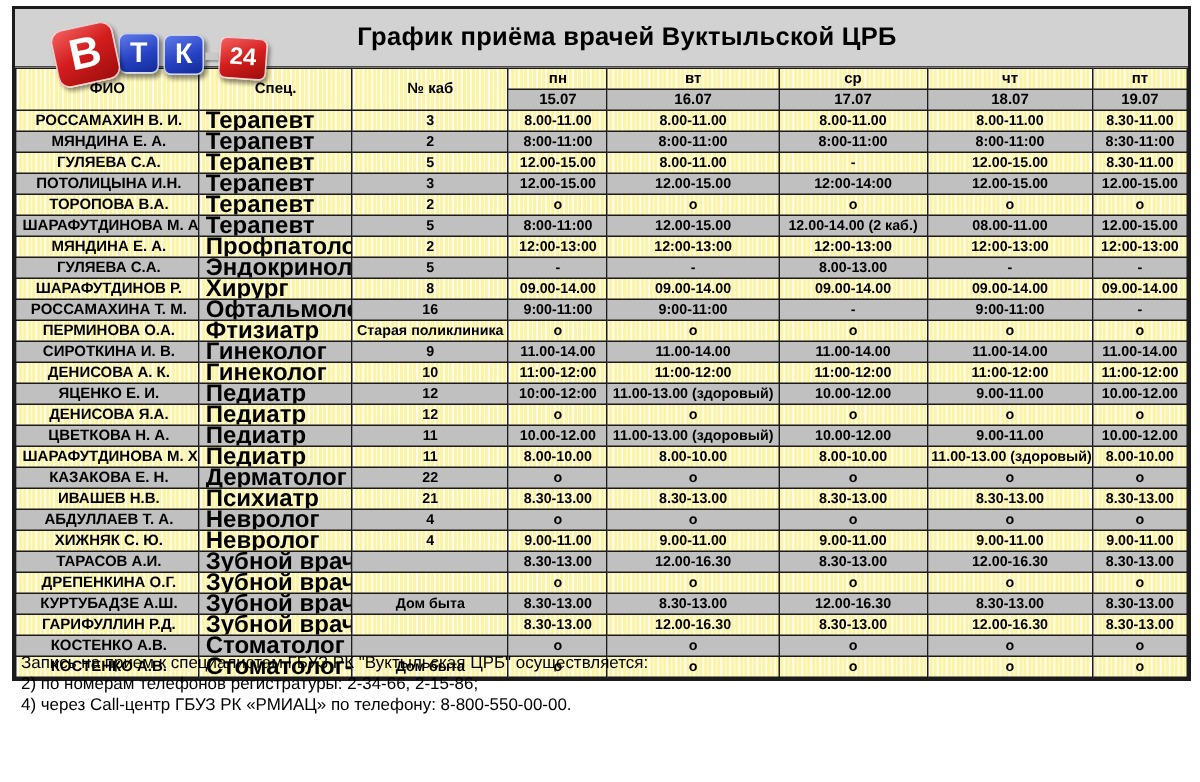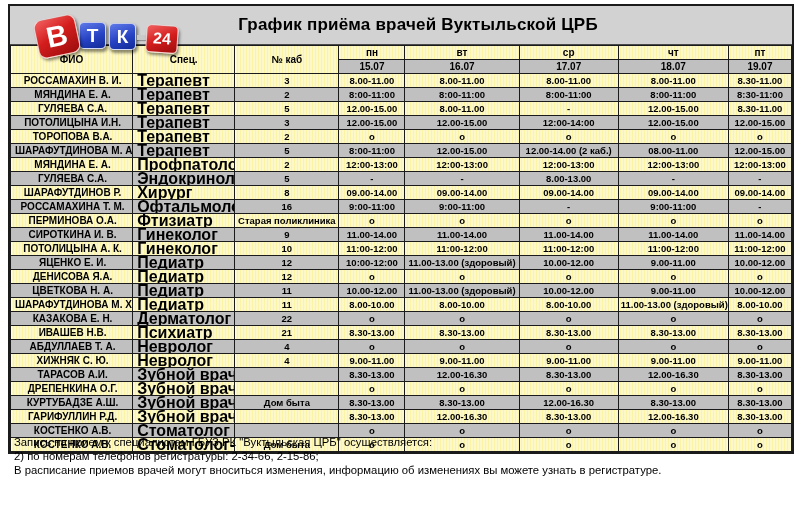"ПОТОЛИЦЫНА А. К." td.c-fio { text: ПОТОЛИЦЫНА -> ДЕНИСОВА }
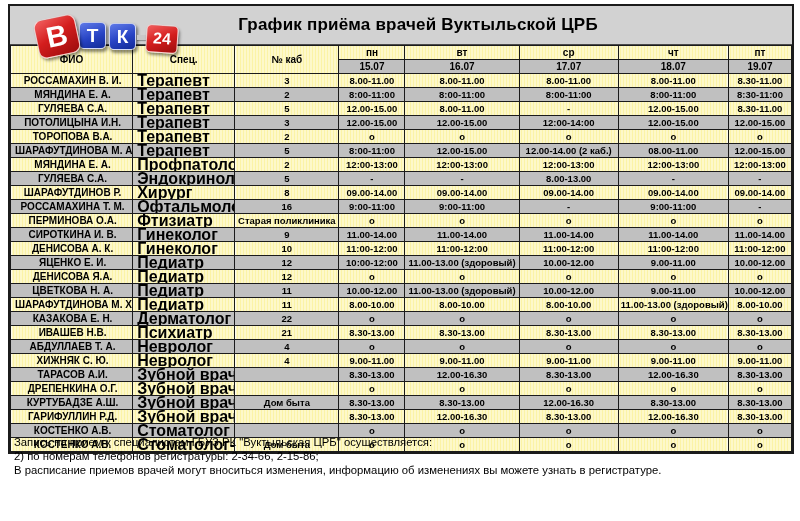"4) через Call-центр ГБУЗ РК" div { html: none -> <div>4) через Call-центр ГБУЗ РК «РМИАЦ» по телефону: 8-800-550-00-00.</div> }
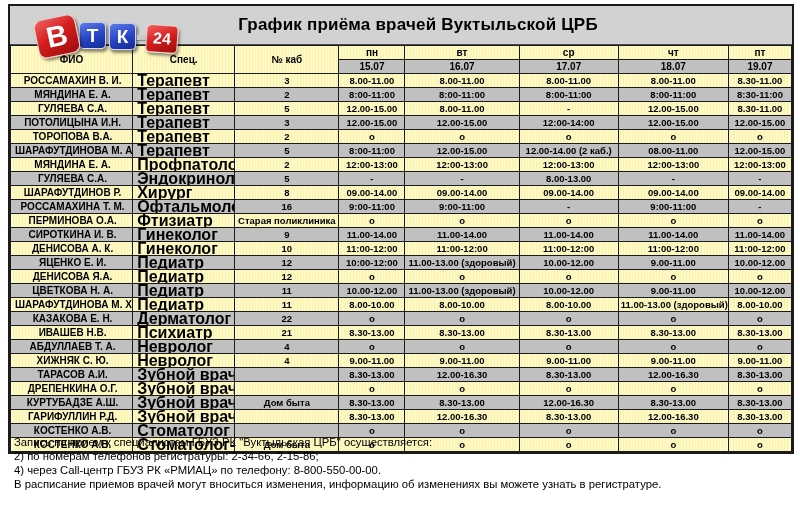"В расписание приемов врачей могут" div { html: <div>В расписание приемов врачей могут вноситься изменения, информацию об изменениях вы можете узнать в регистратуре.</div> -> none }
